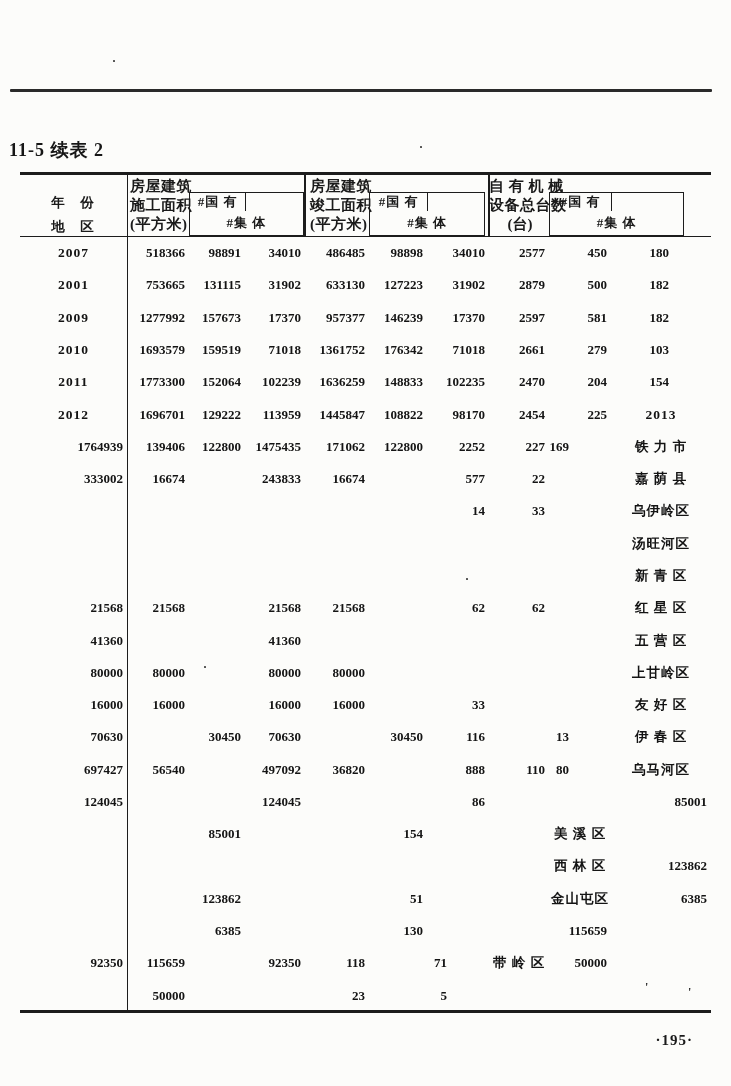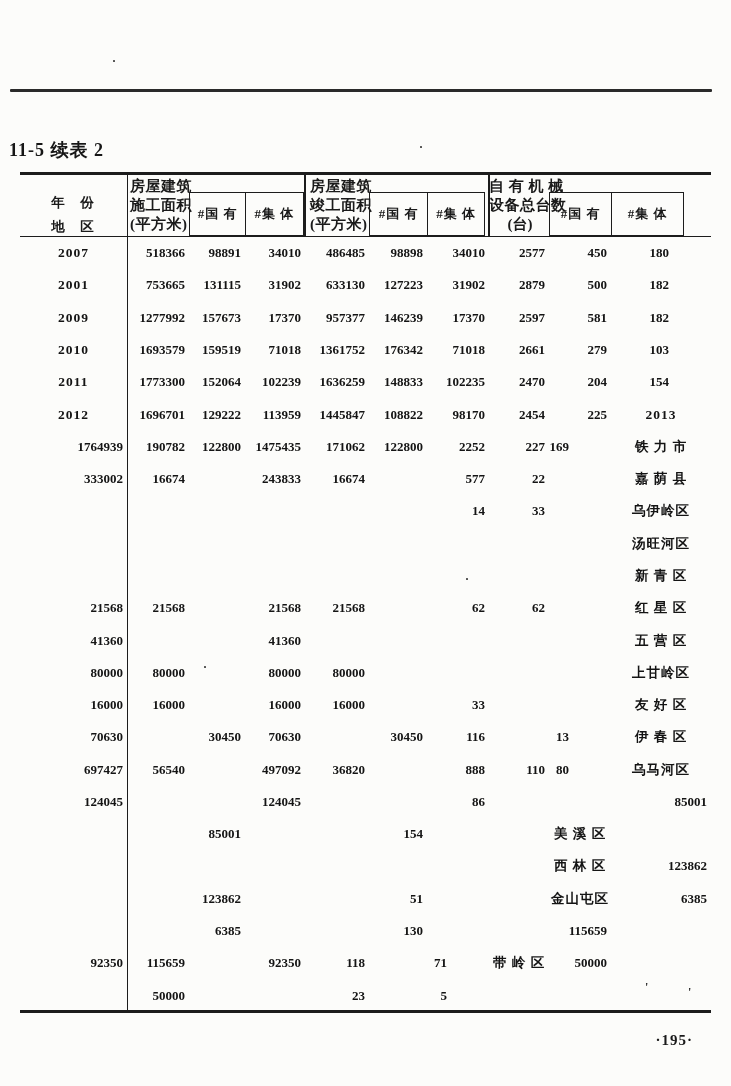"#国 有" .subbox { flex-direction: none -> column }
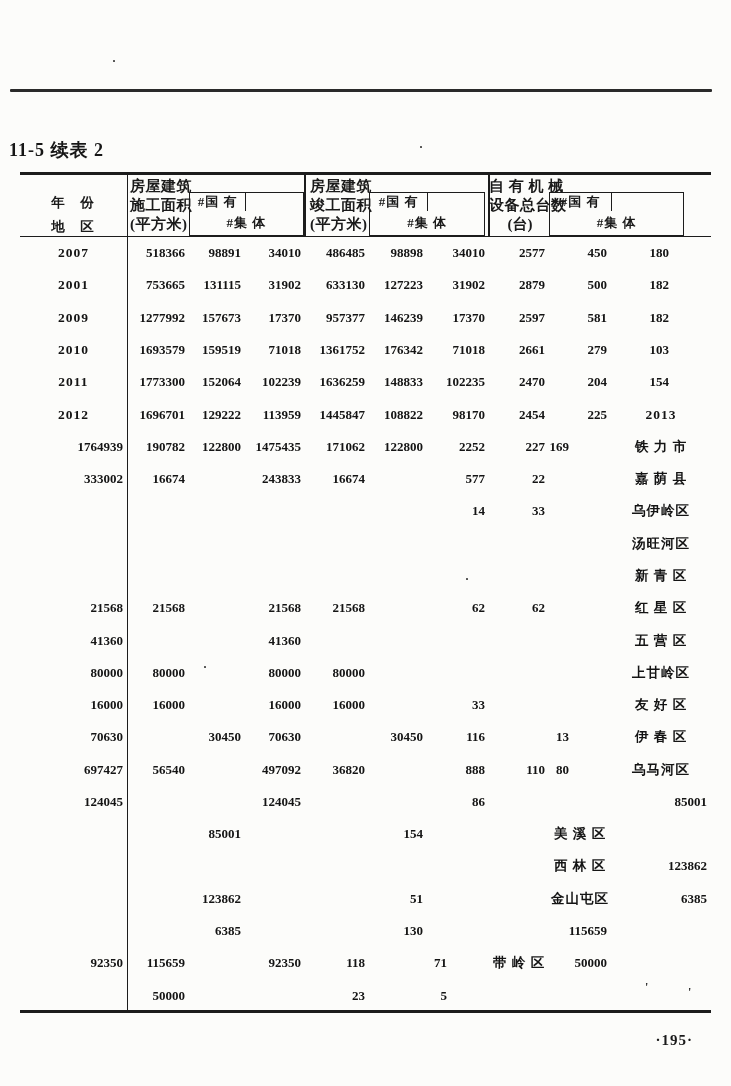"190782" div.cell { text: 190782 -> 139406 }
